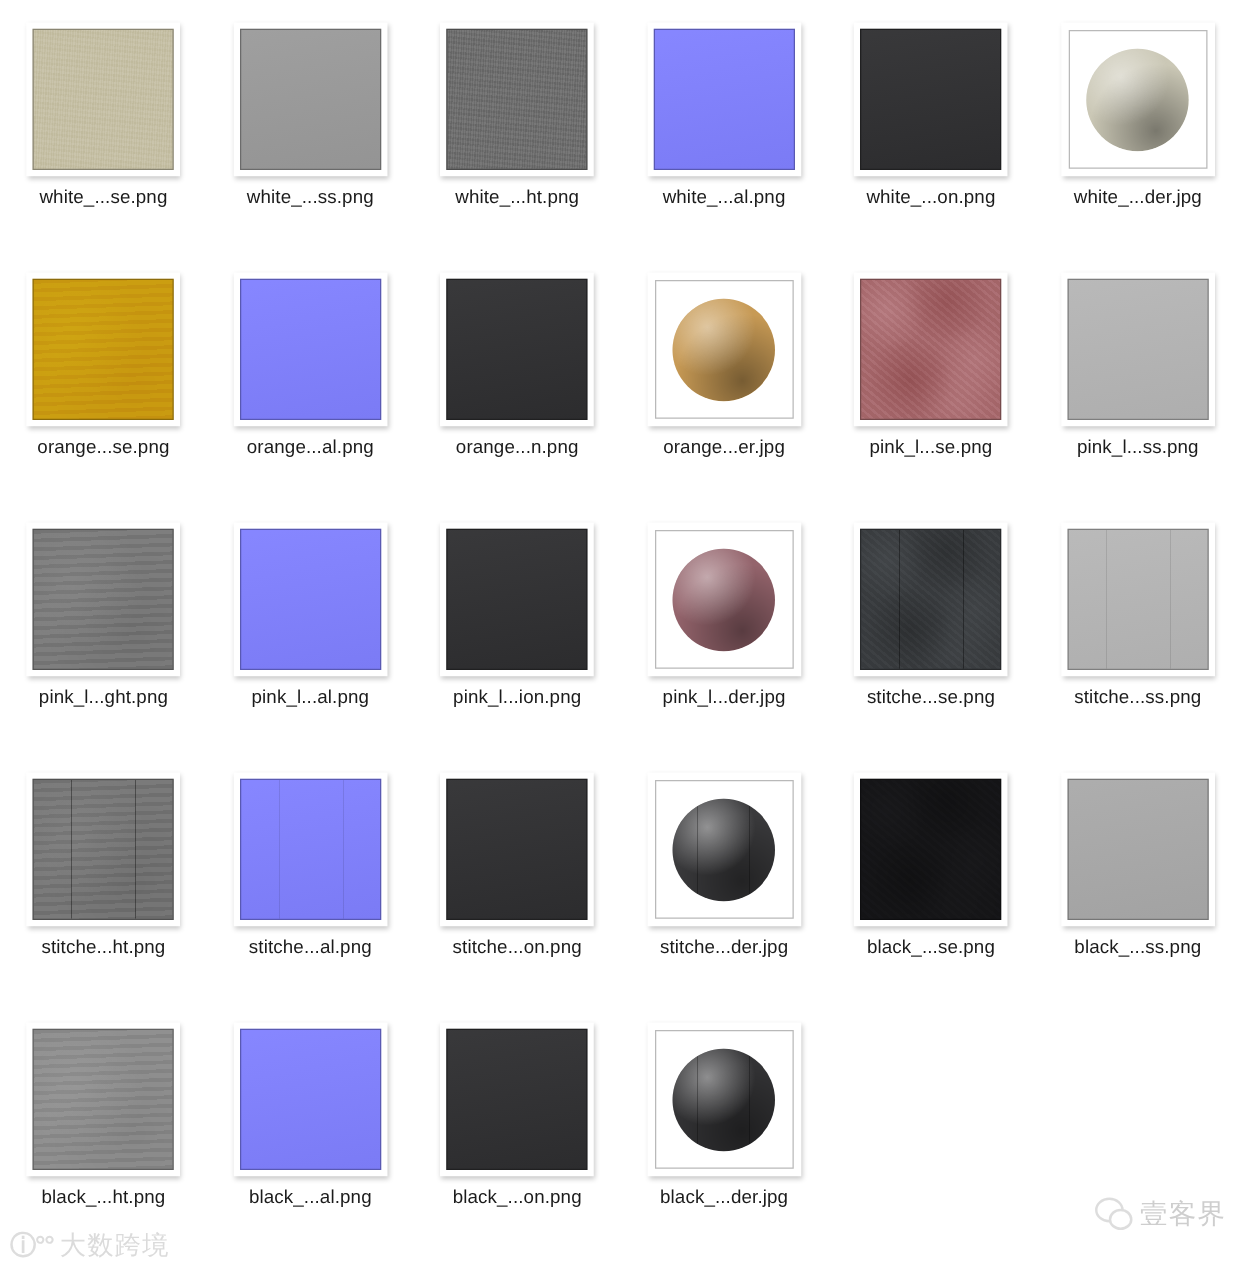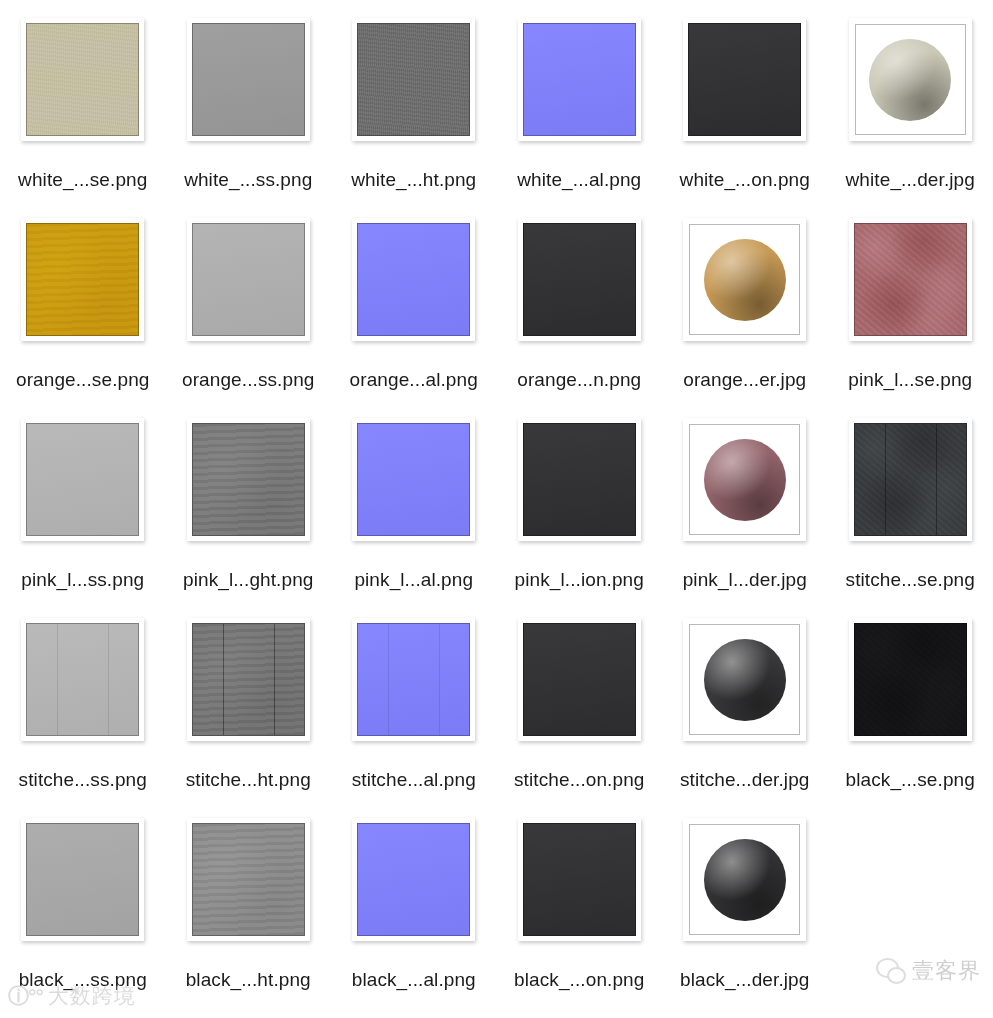"white_...se.png" .label { font-size: 19px -> 15px; margin-top: 27px -> 5px }
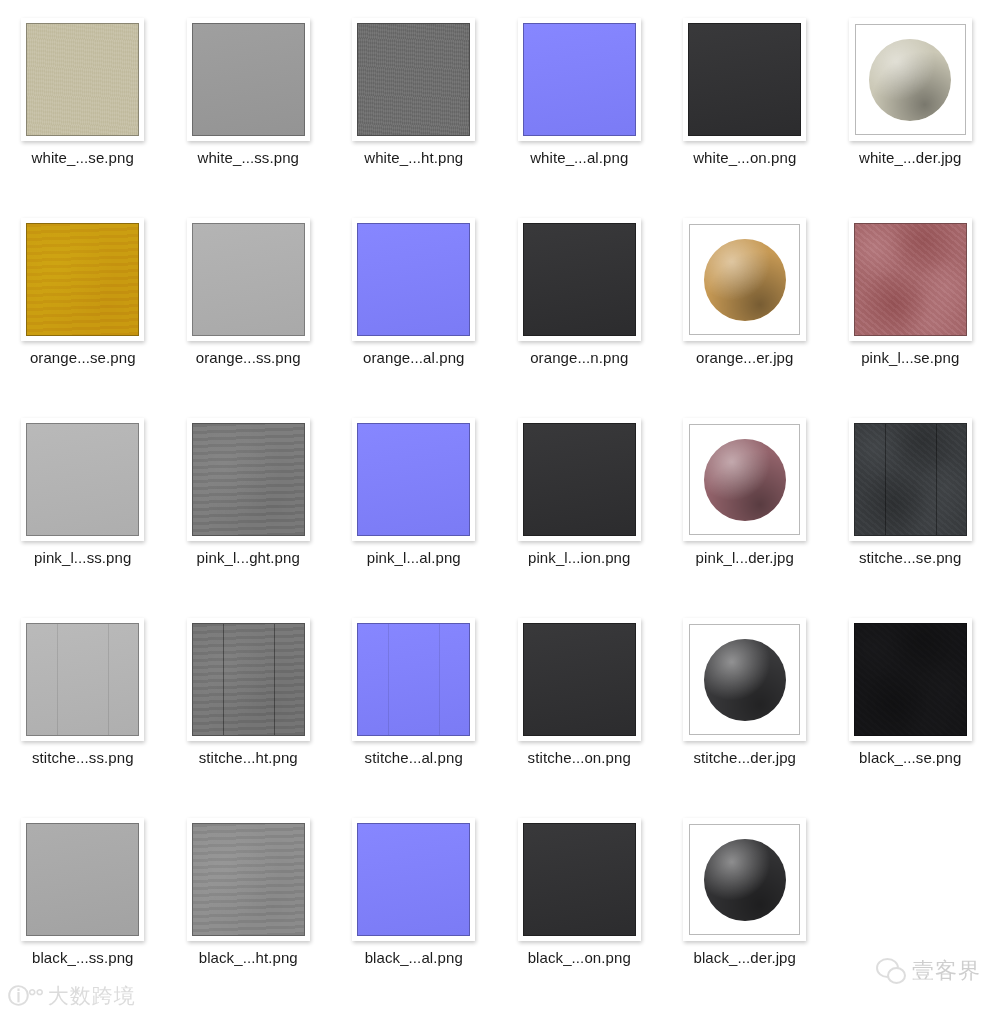"orange...ss.png" div.cell { html: <div> <div> <div></div> </div> <div>orange...ss.png</div> </div> -> none }
